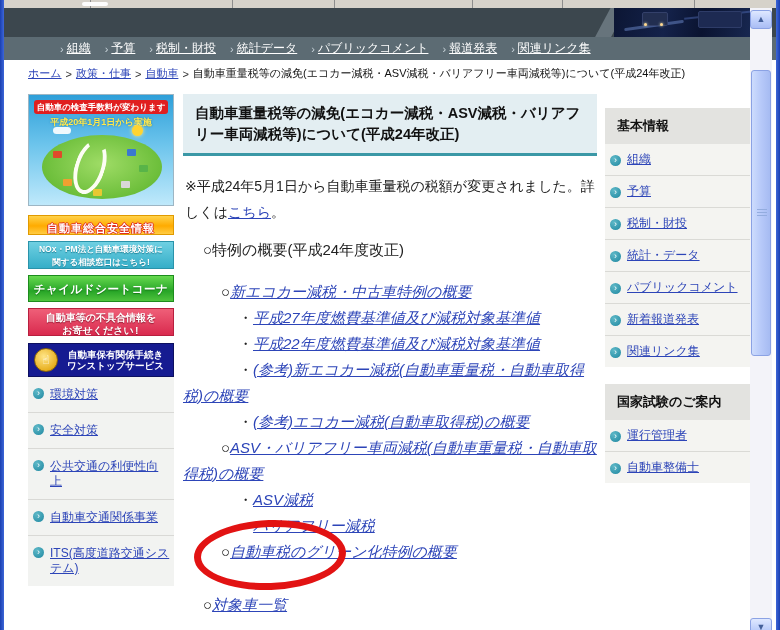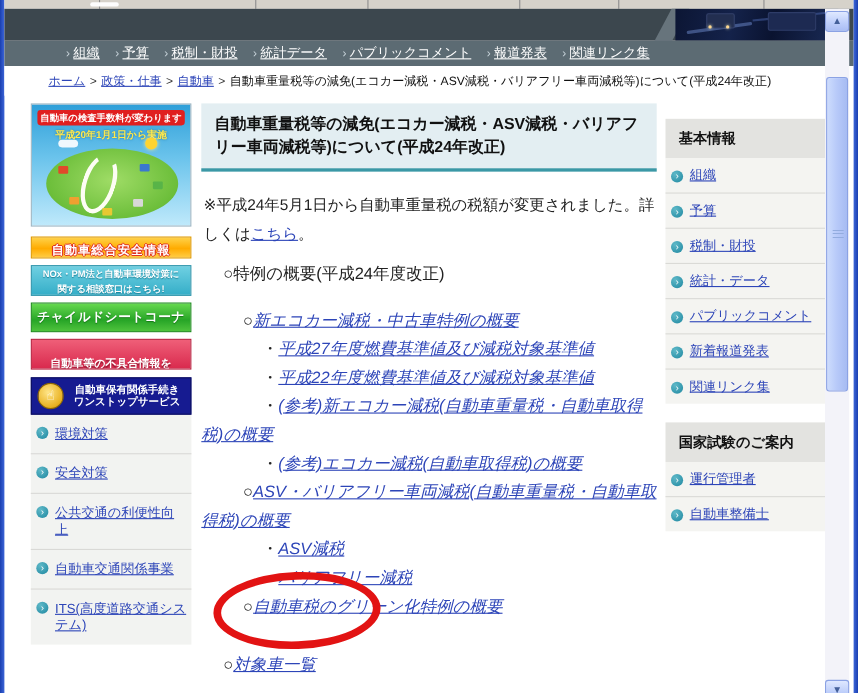"ホーム" .breadcrumb { padding-left: 40px -> 24px }
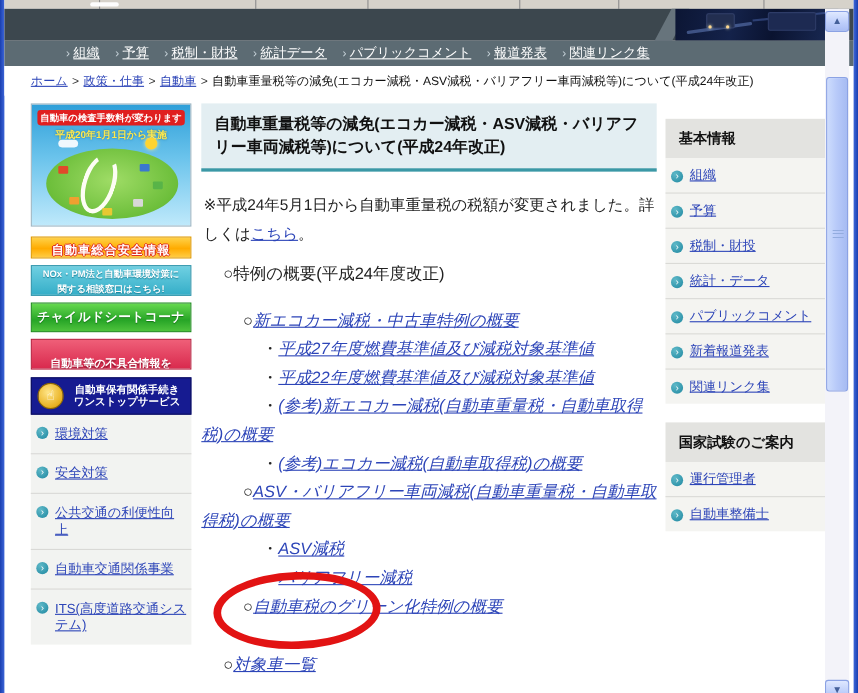"自動車等の不具合情報を" .lb-defect { font-family: none -> Liberation Mono, monospace; padding-top: 16px -> 3px }
